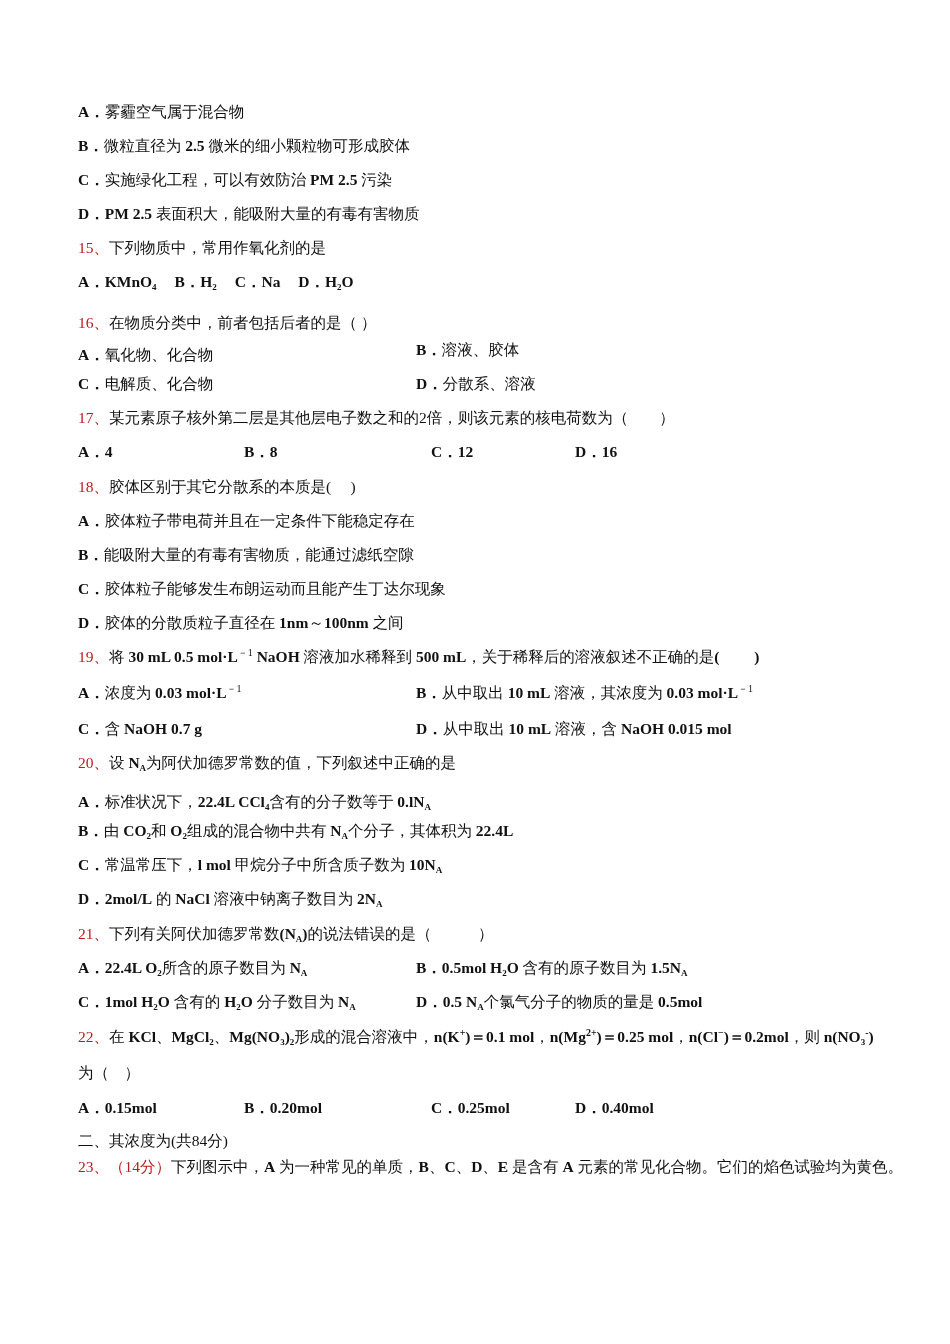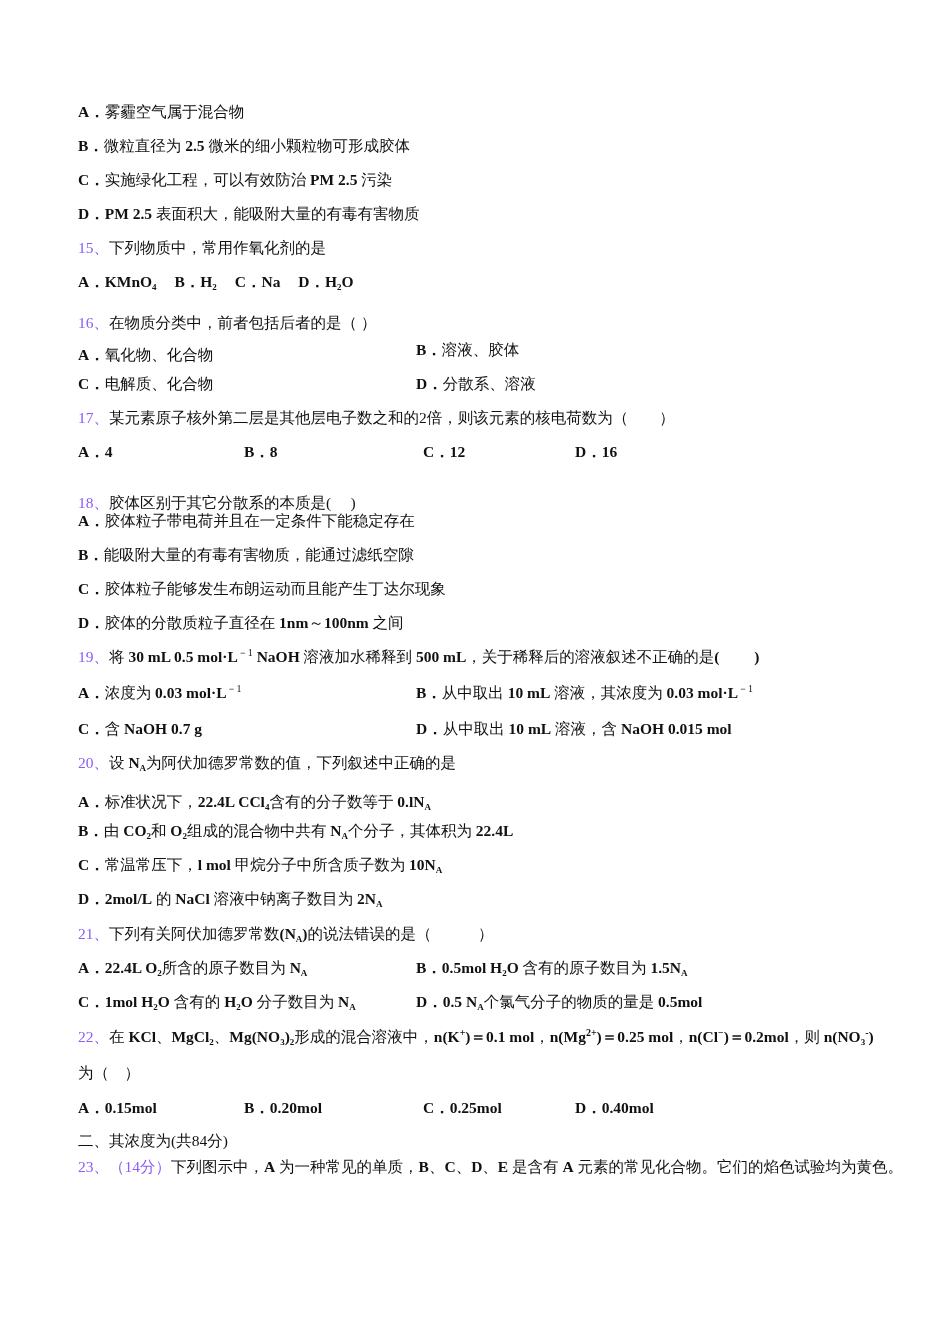"15、" .qn { color: #8b5cf6 -> #b91c1c }
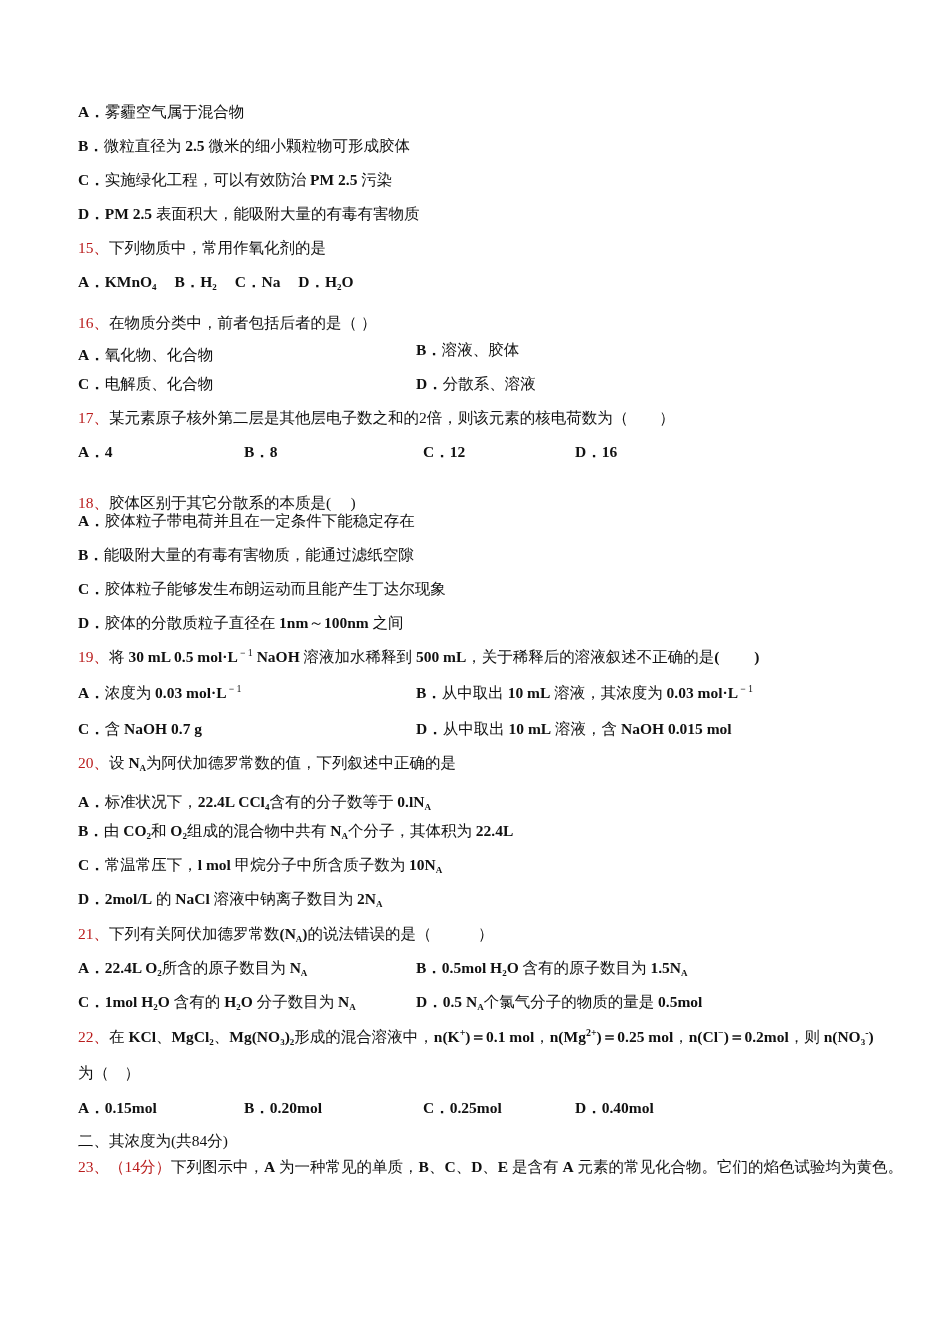"C．12" .c4c { left: 391px -> 399px }
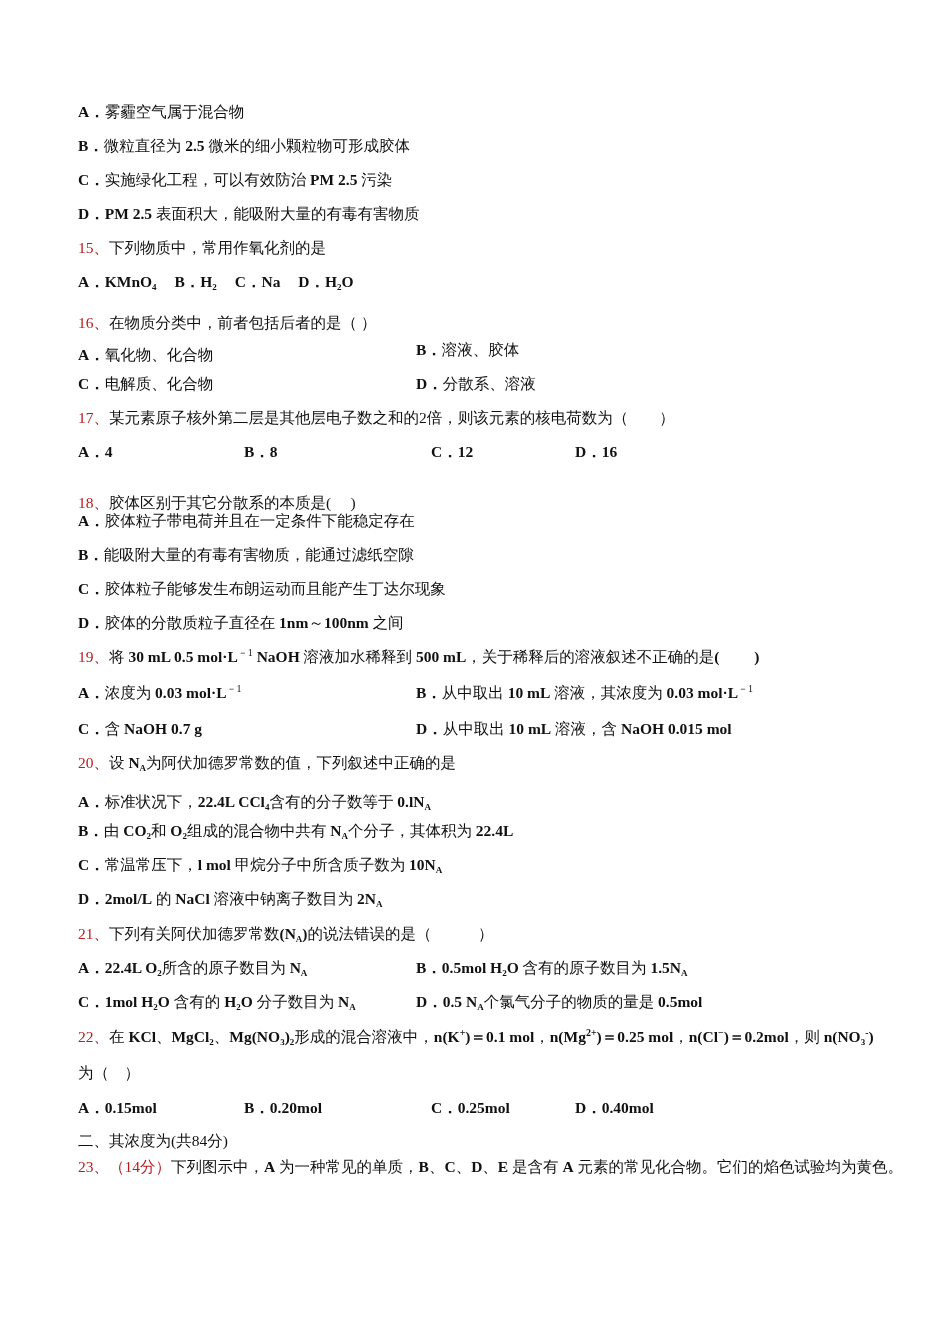"18、胶体区别于其它分散系的本质是( )" div.line { top: 493px -> 477px }
